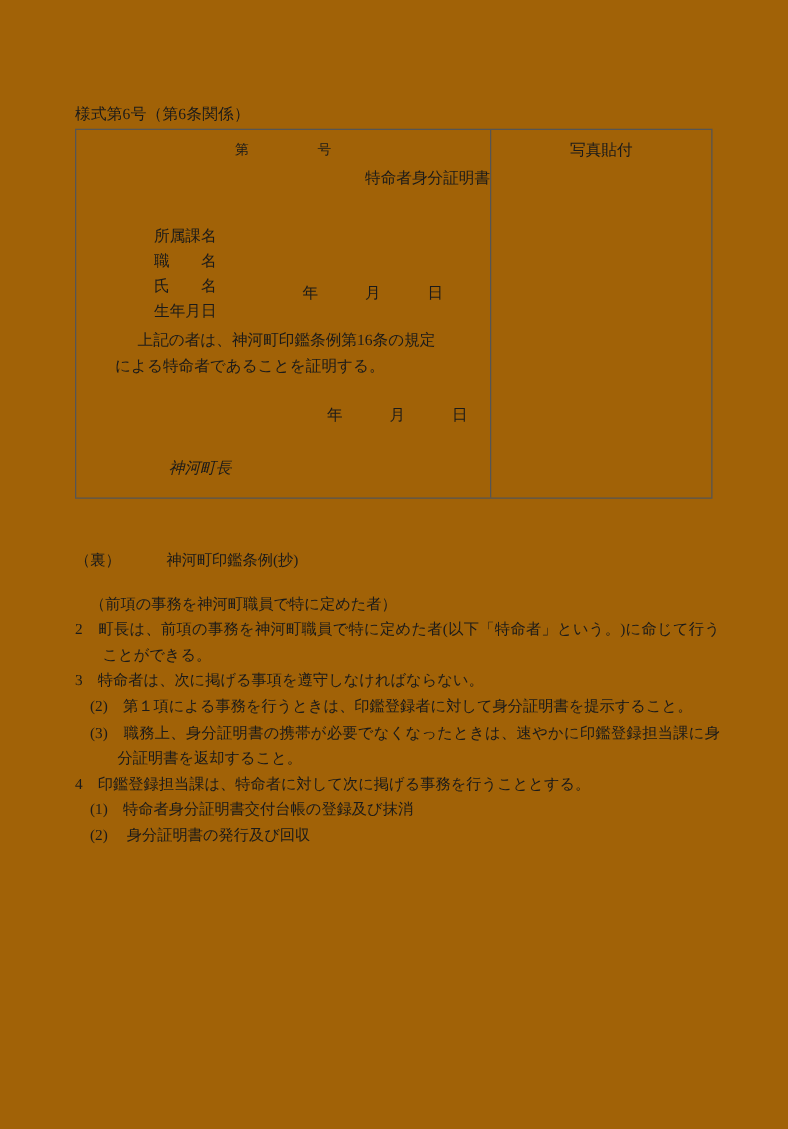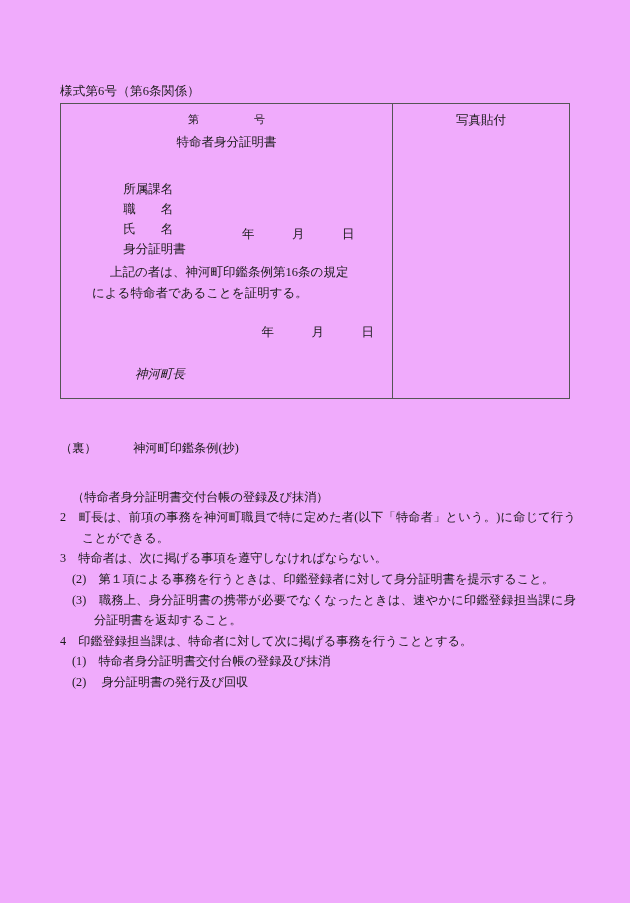"様式第6号（第6条関係）" .page { background: #f0abfc -> #a16207 }
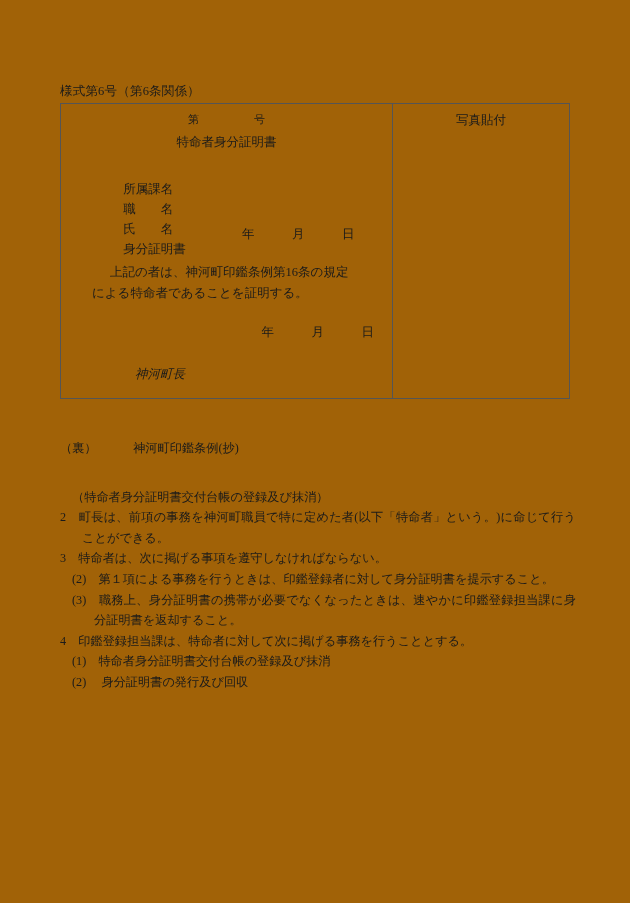"特命者身分証明書" .doc-title { text-align: center -> right }
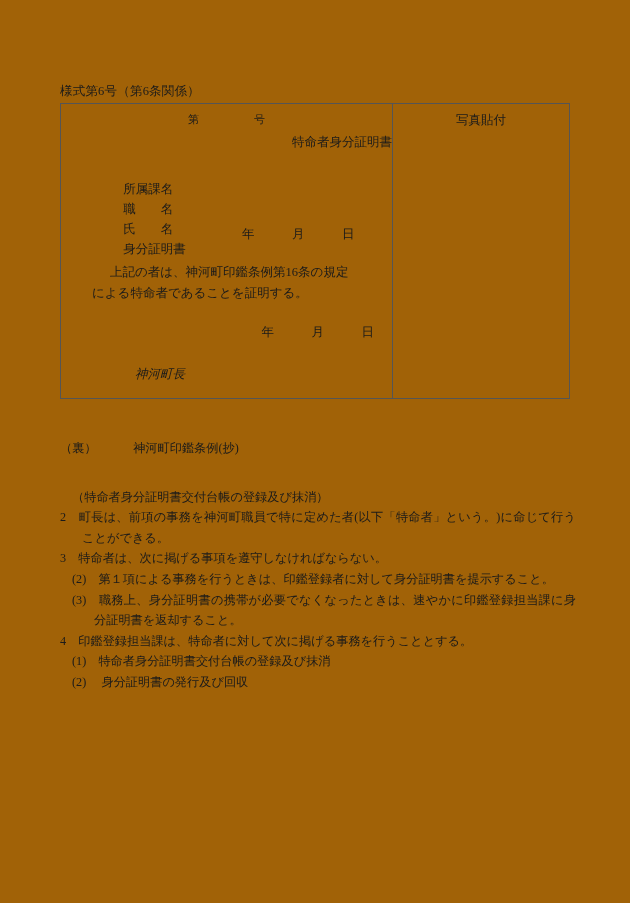"身分証明書" span.field-label { text: 身分証明書 -> 生年月日 }
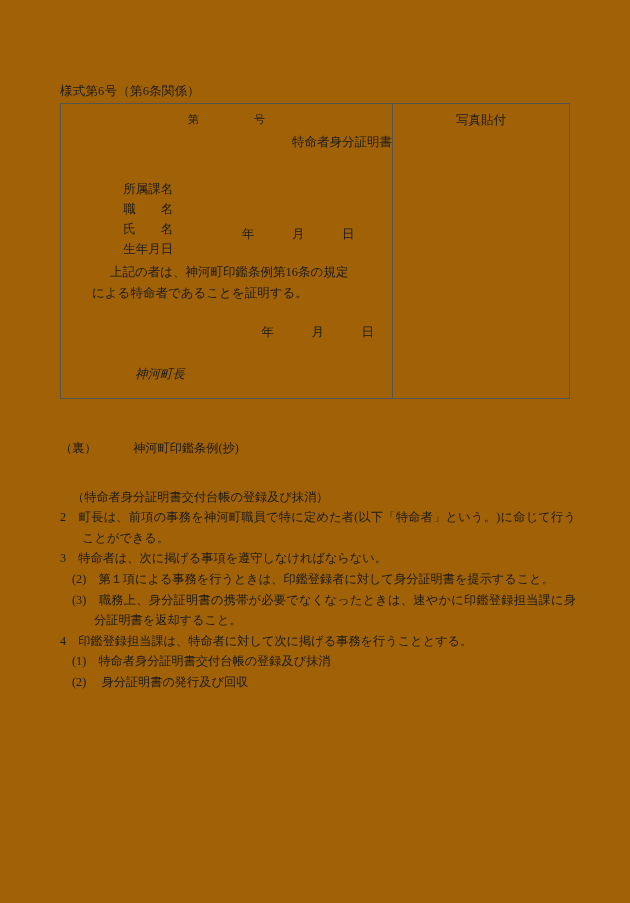"（裏） 神河町印鑑条例(抄)" .back-head { margin-bottom: 28px -> 14px }
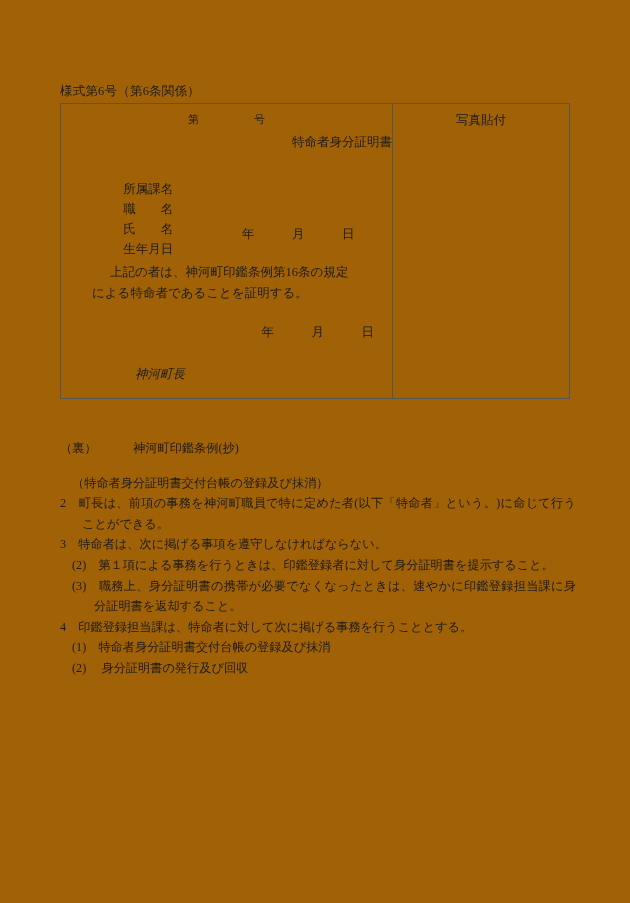"（特命者身分証明書交付台帳の登録及び抹消）" div.para { text: 特命者身分証明書交付台帳の登録及び抹消 -> 前項の事務を神河町職員で特に定めた者 }
